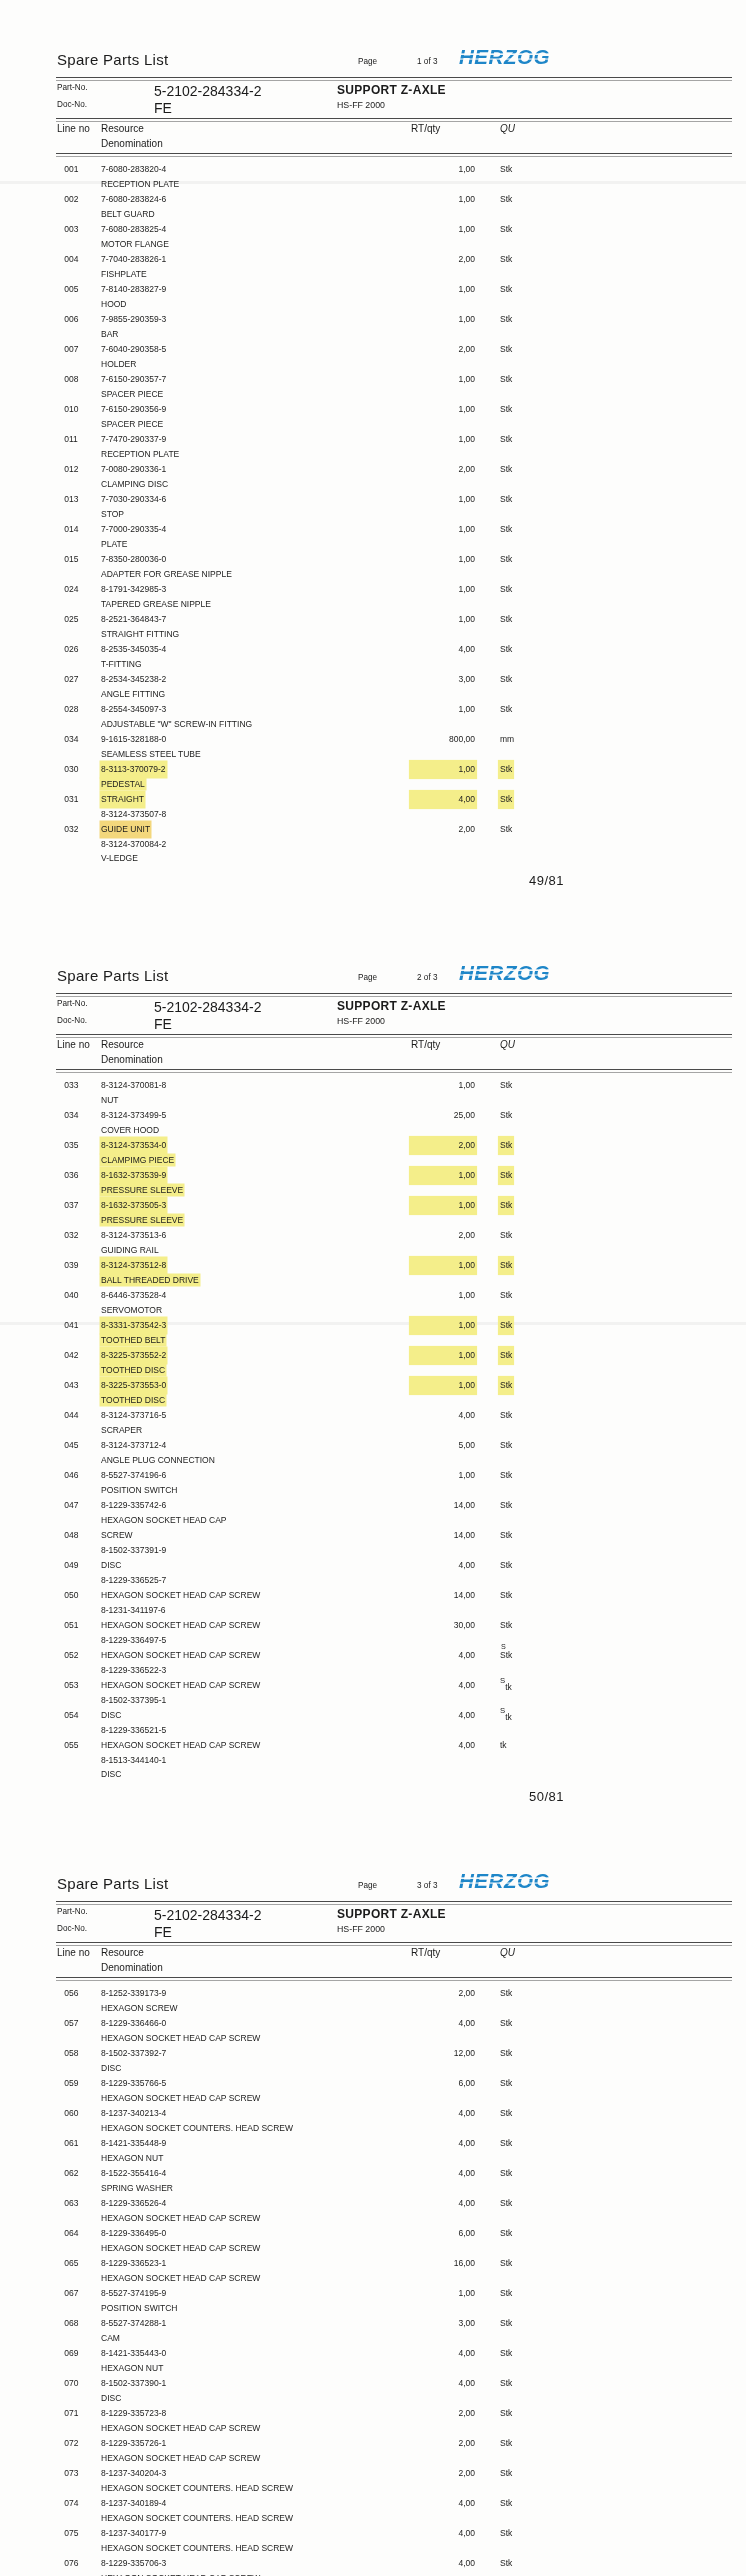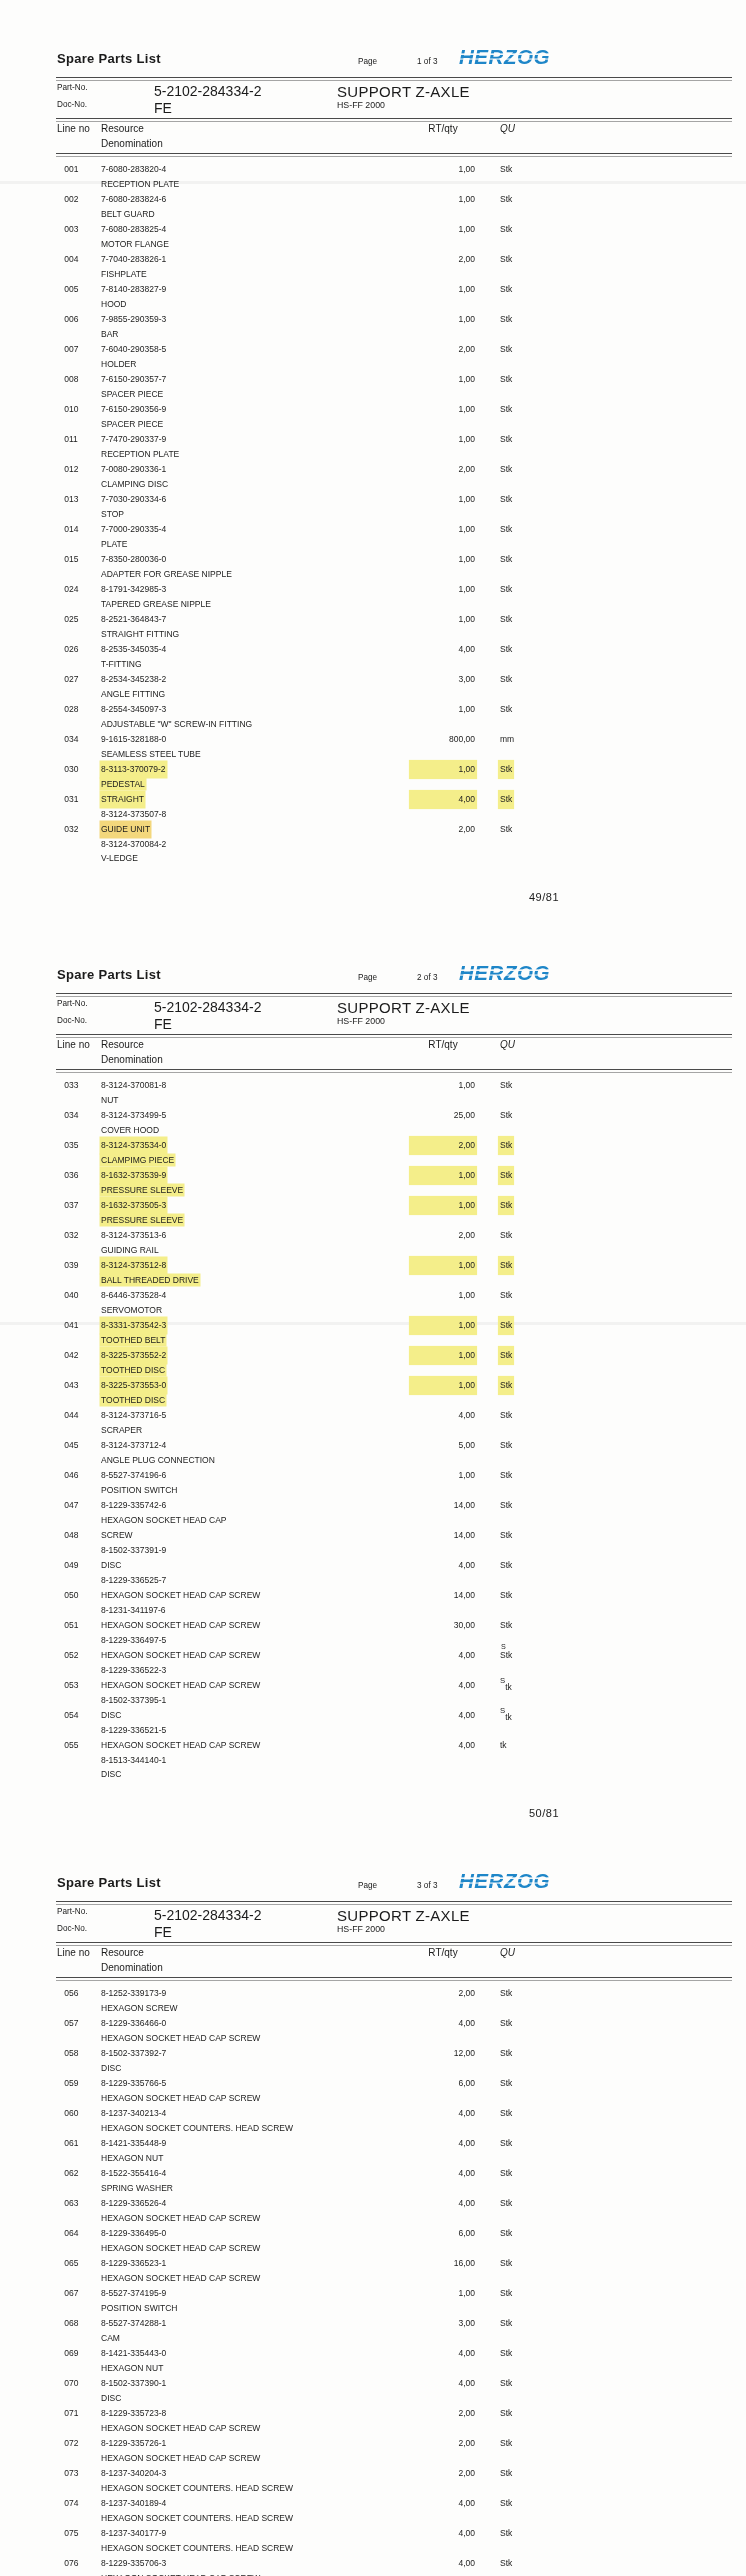"Spare Parts List" .ph-title { font-size: 13px -> 15px; font-weight: bold -> normal }
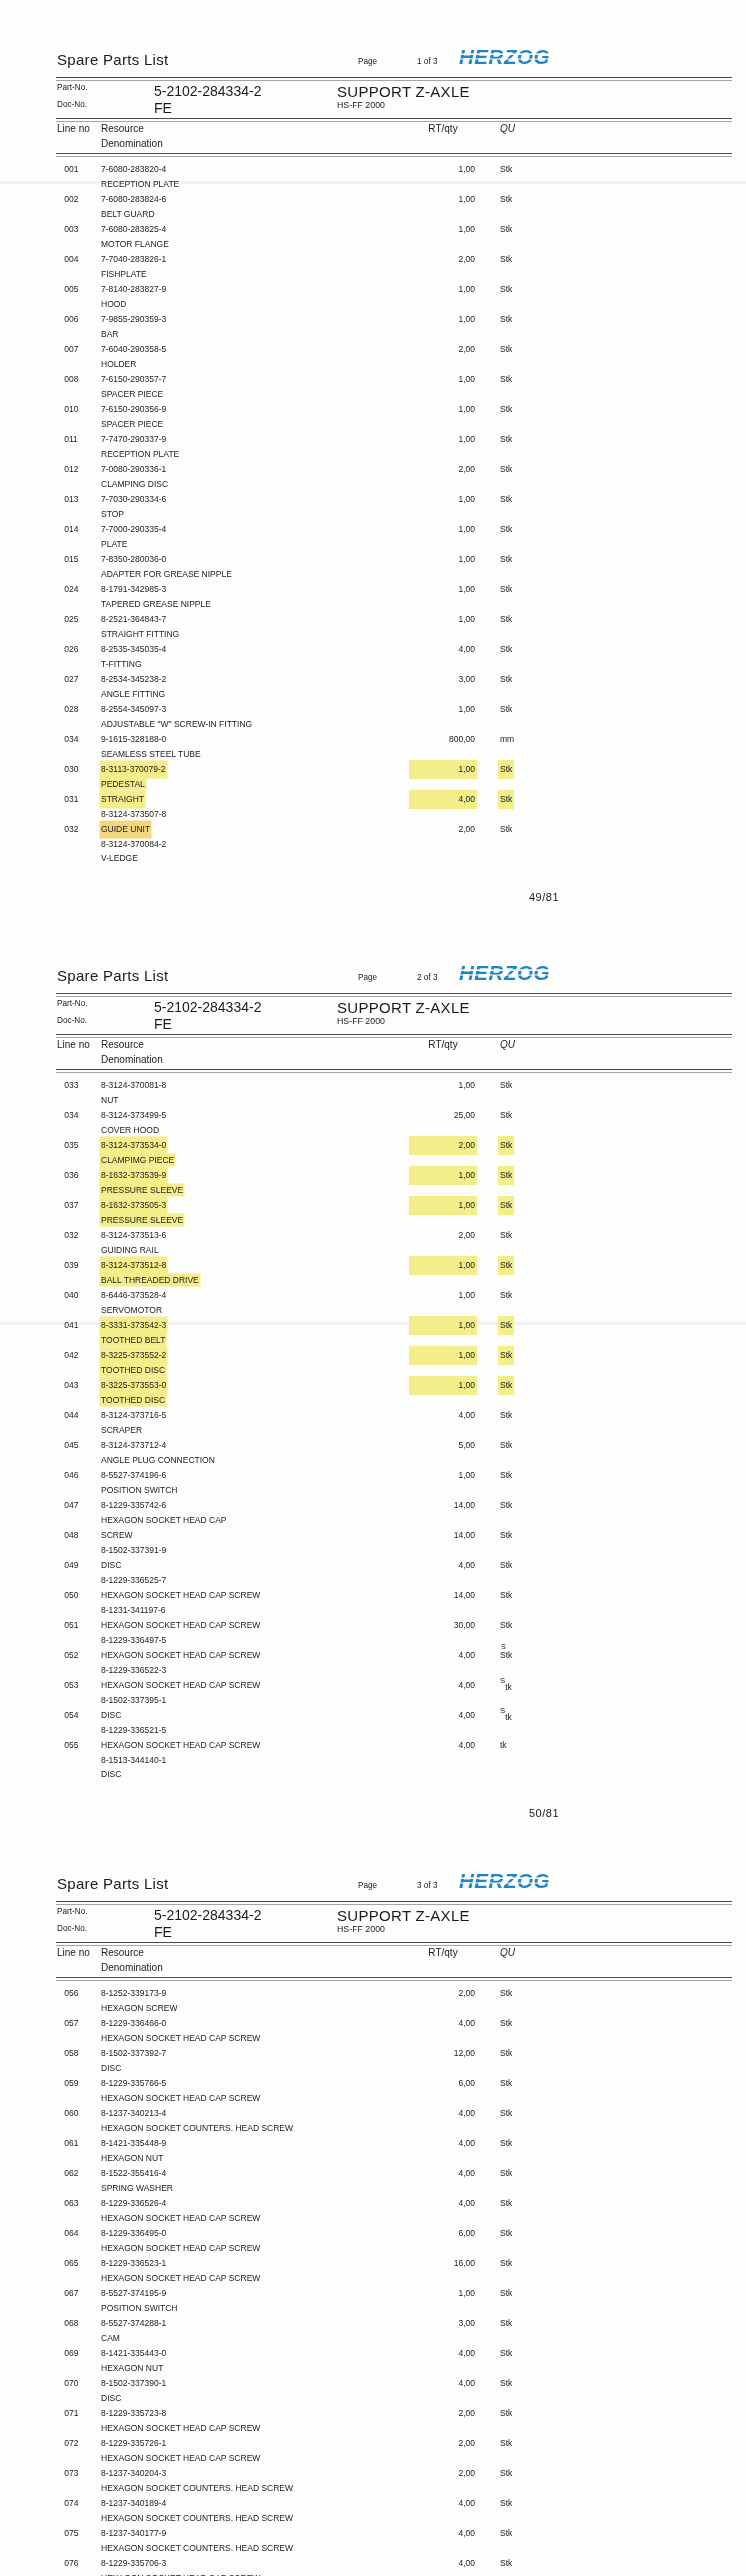"SUPPORT Z-AXLE" .ph-prod { font-size: 15px -> 12px; font-weight: normal -> bold }
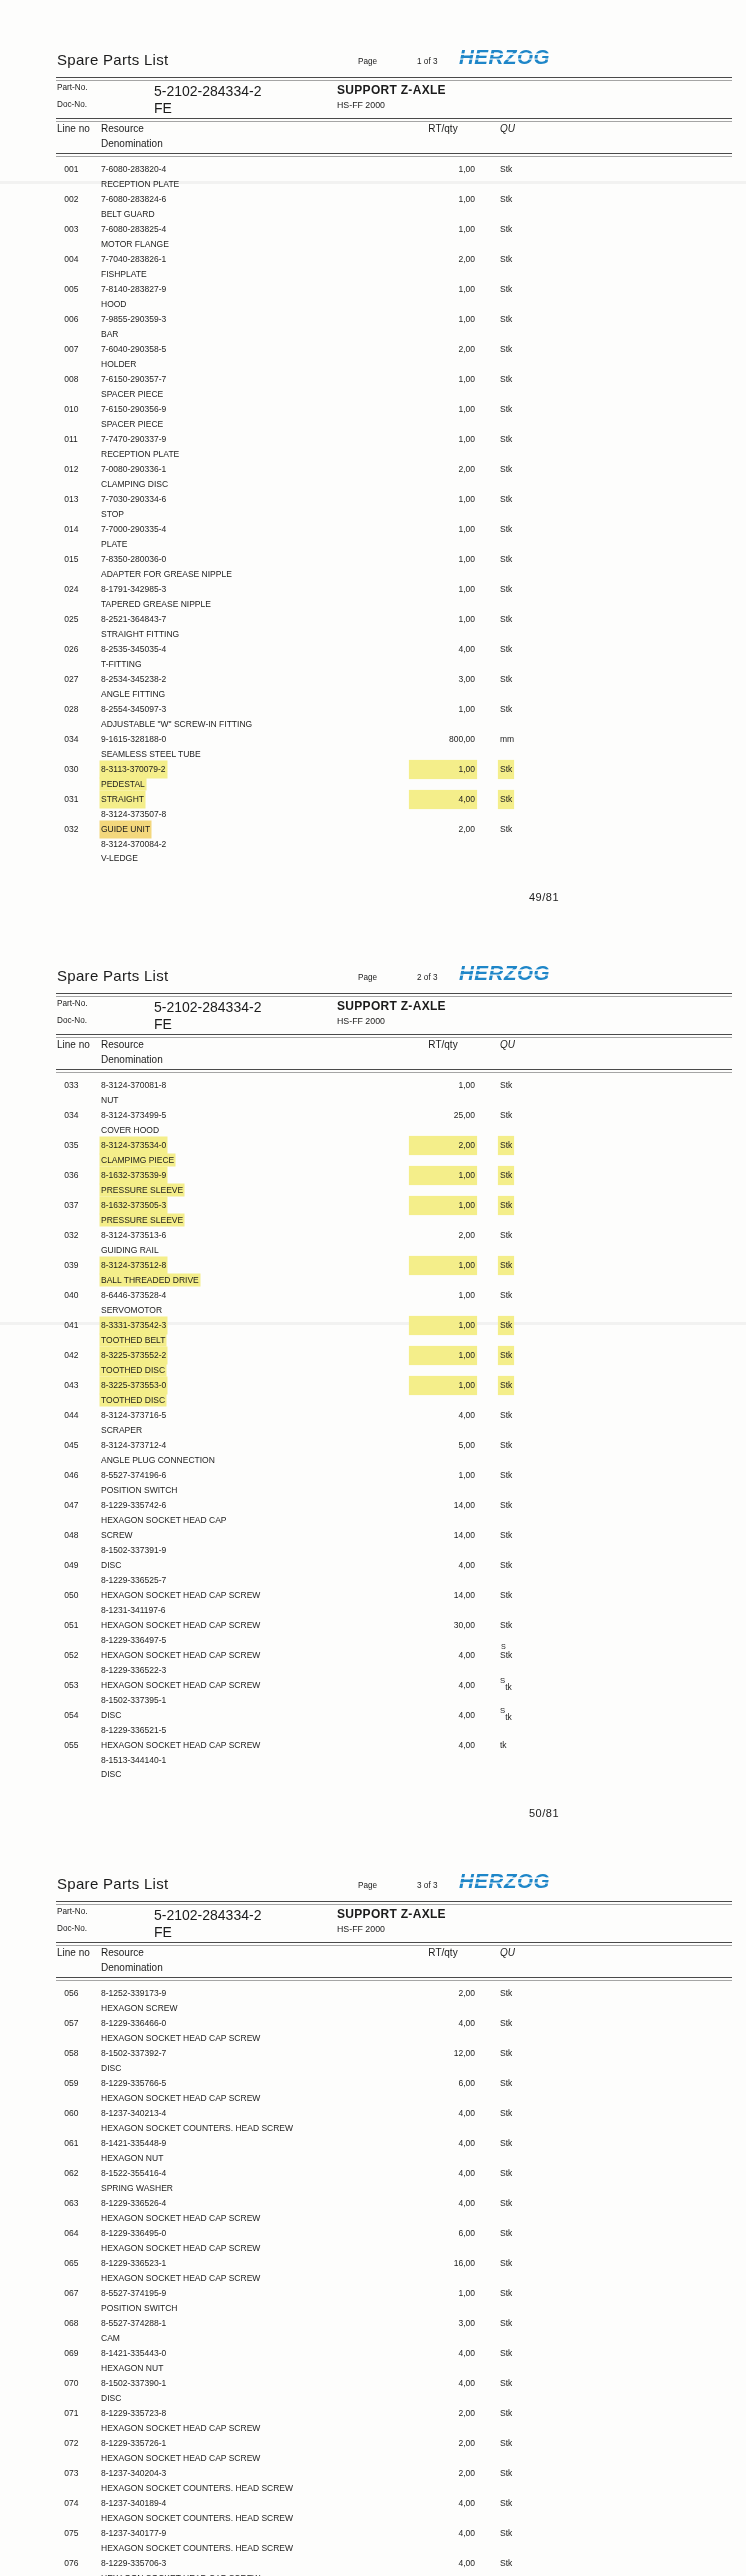"RT/qty" .ch-qty { text-align: center -> left }
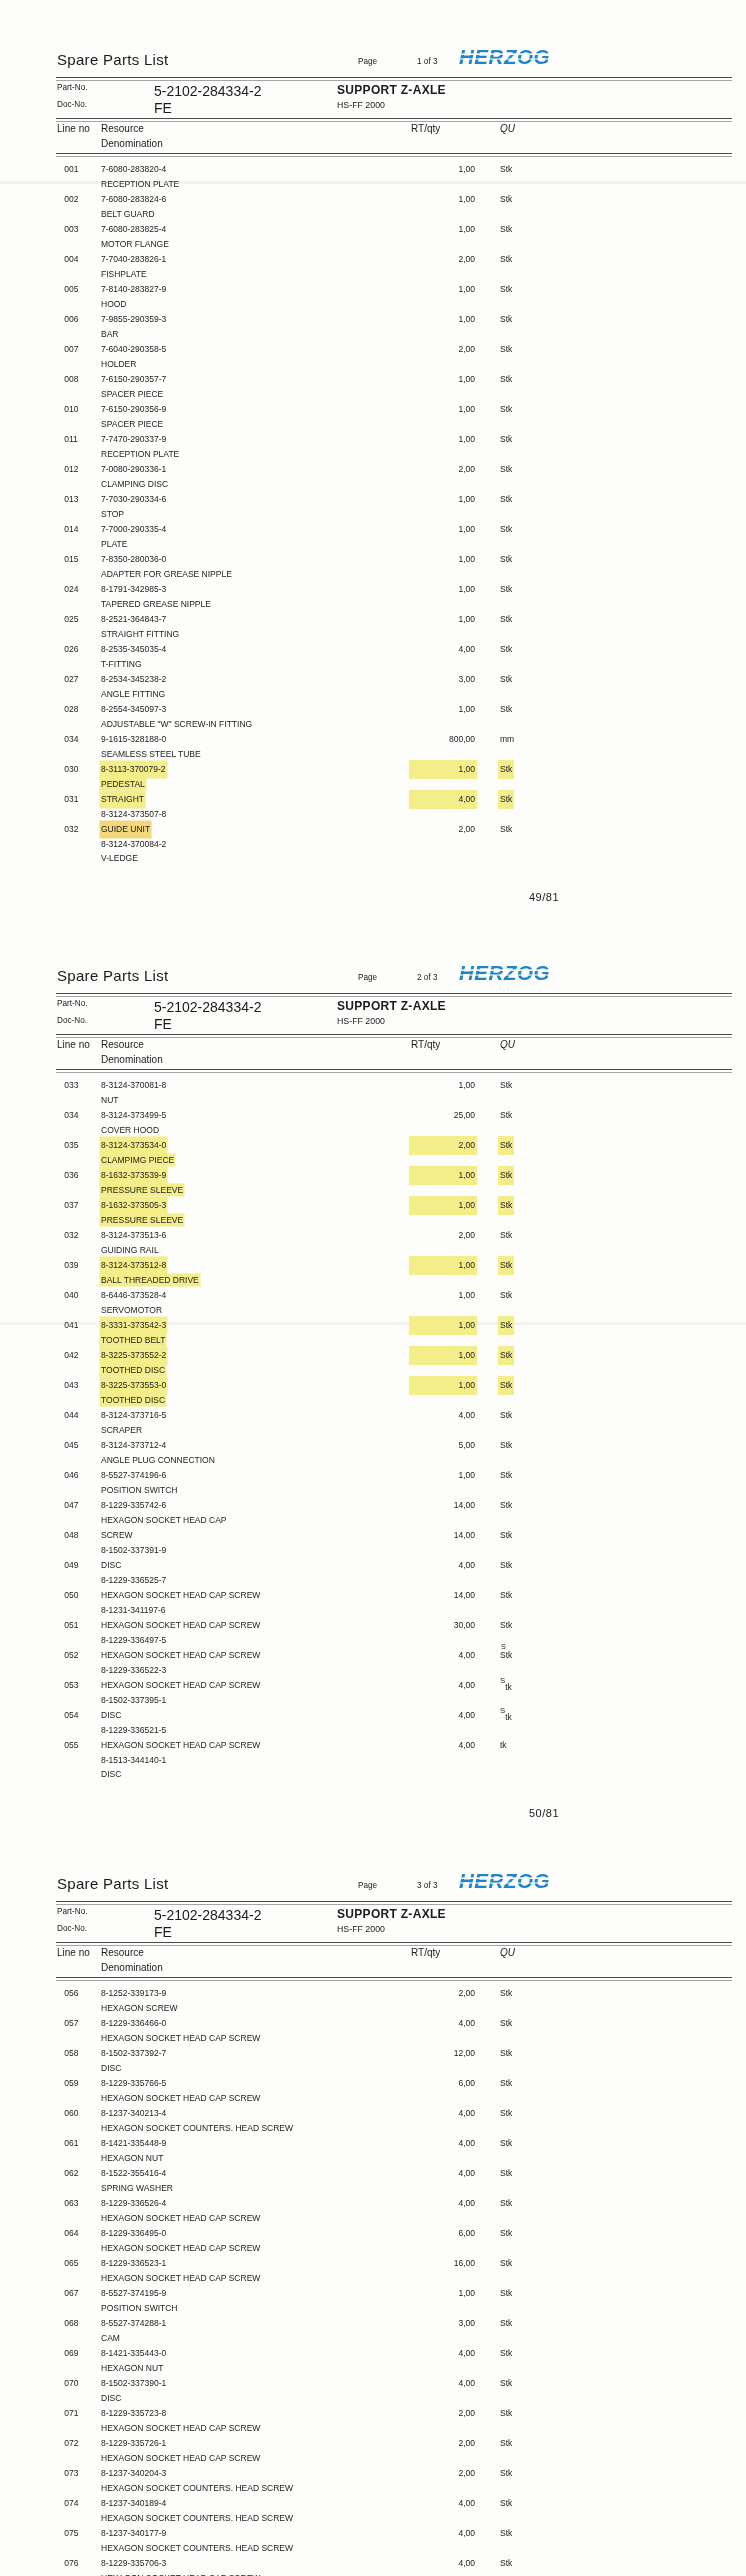"49/81" .footmark { font-size: 11px -> 13px; margin-top: 25px -> 7px }
